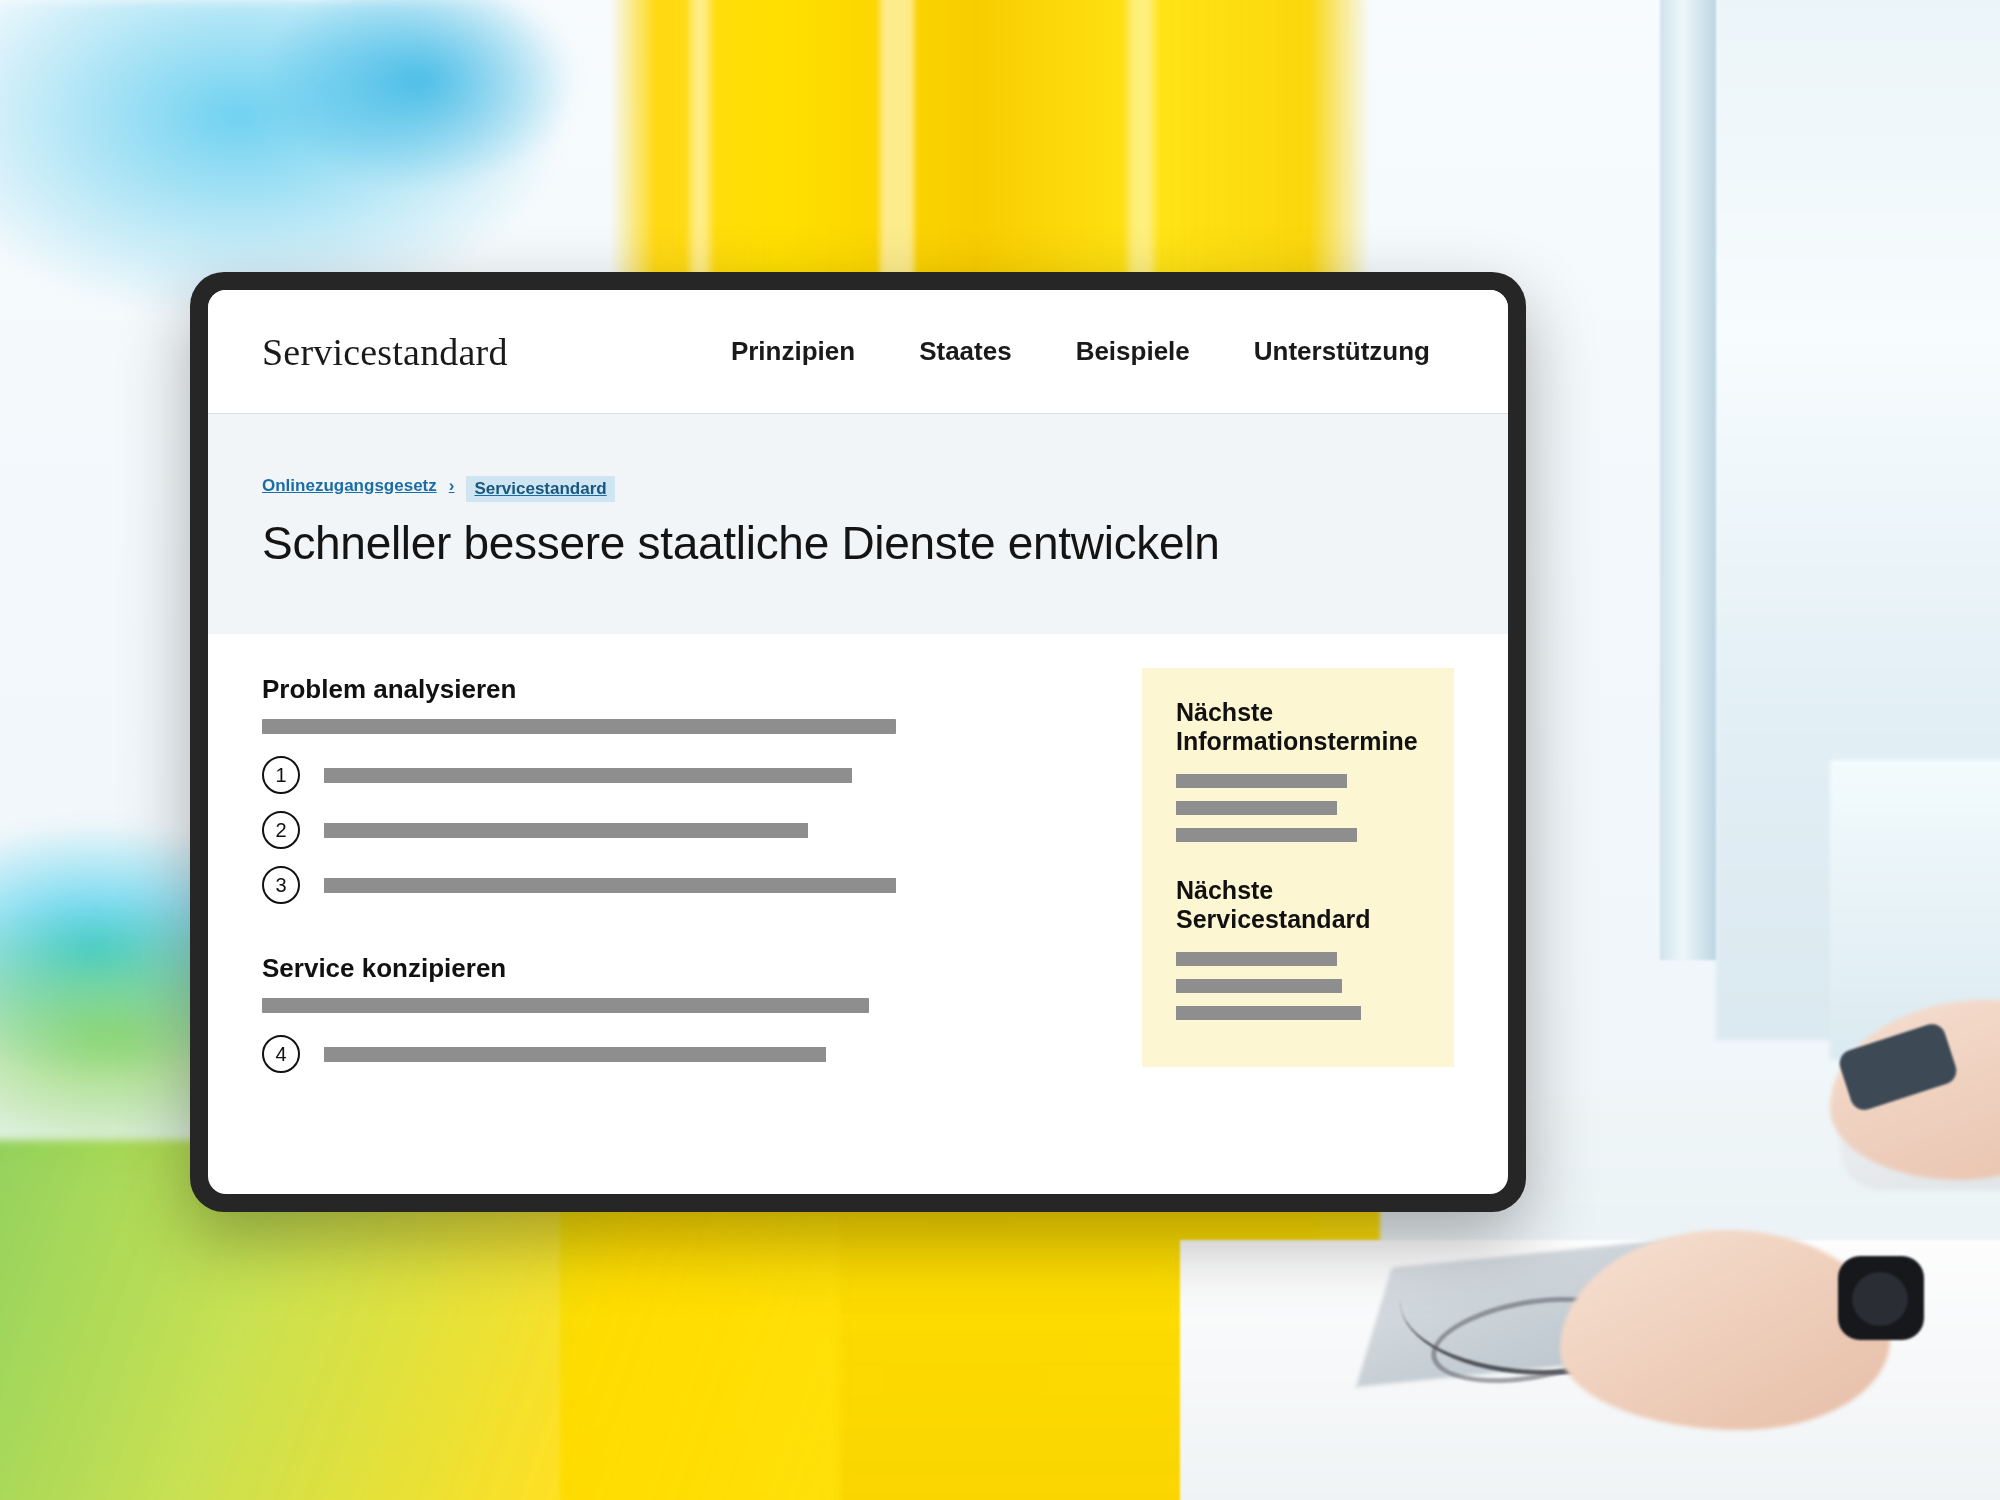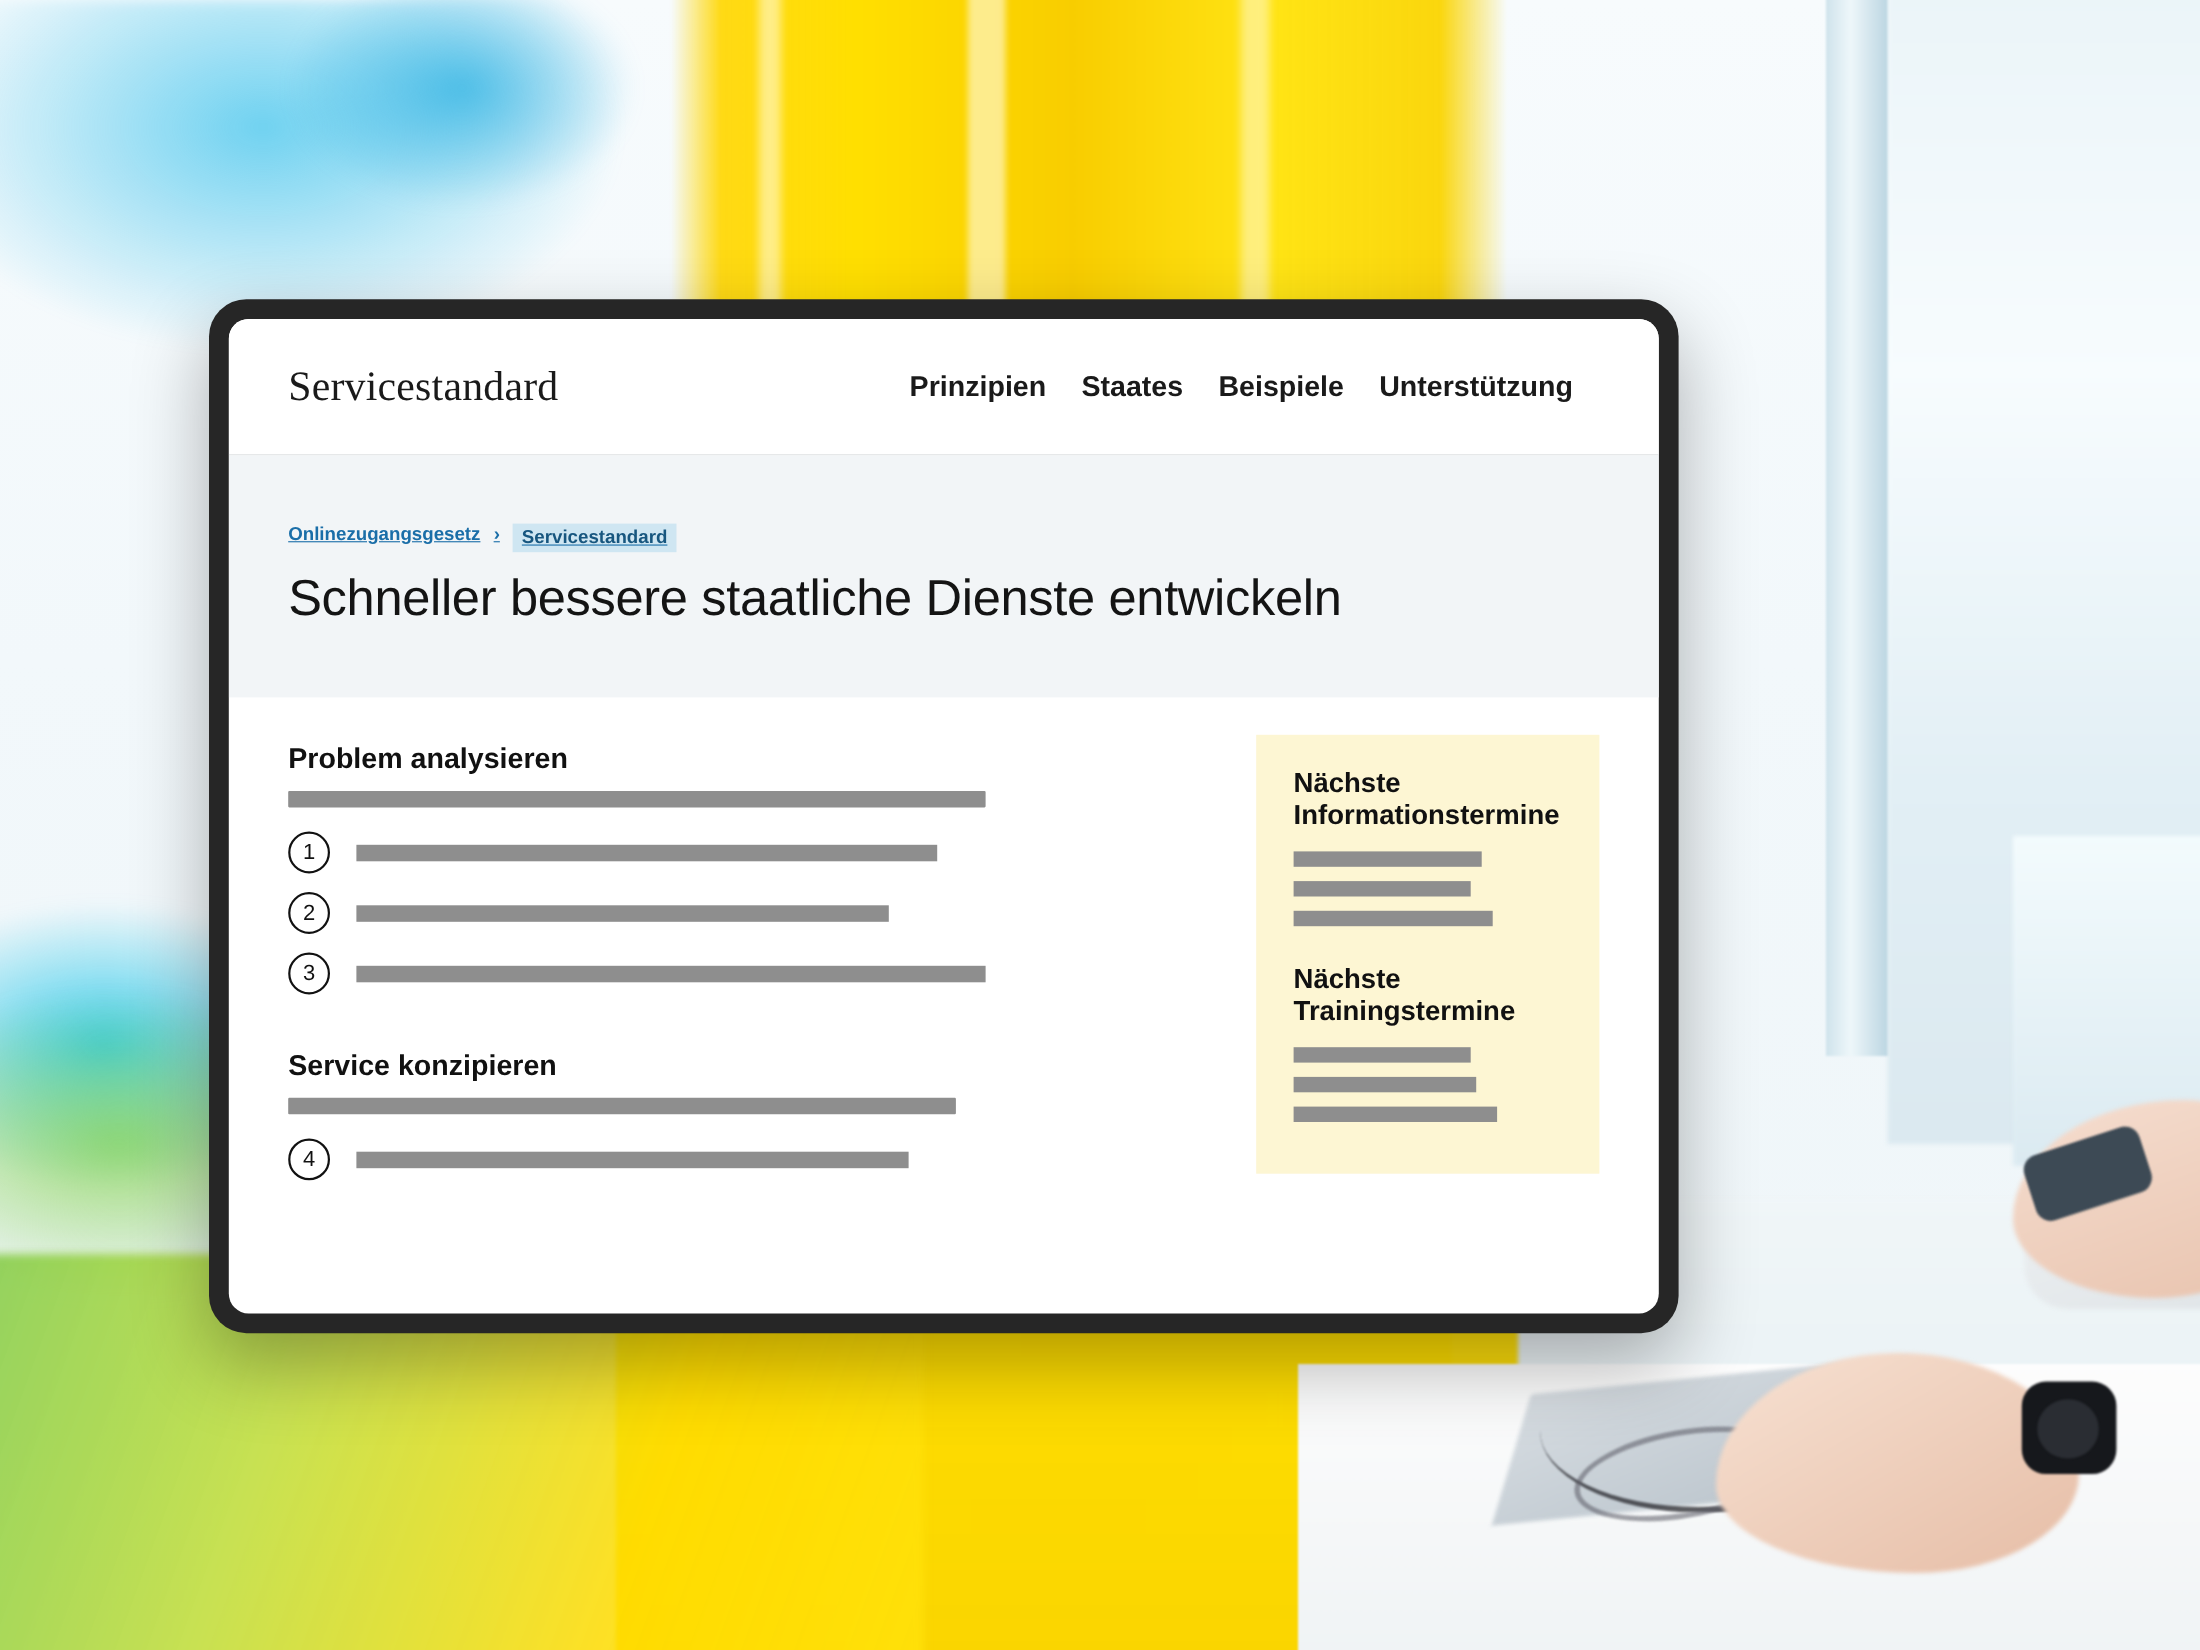"Prinzipien" .nav { gap: 32px -> 64px }
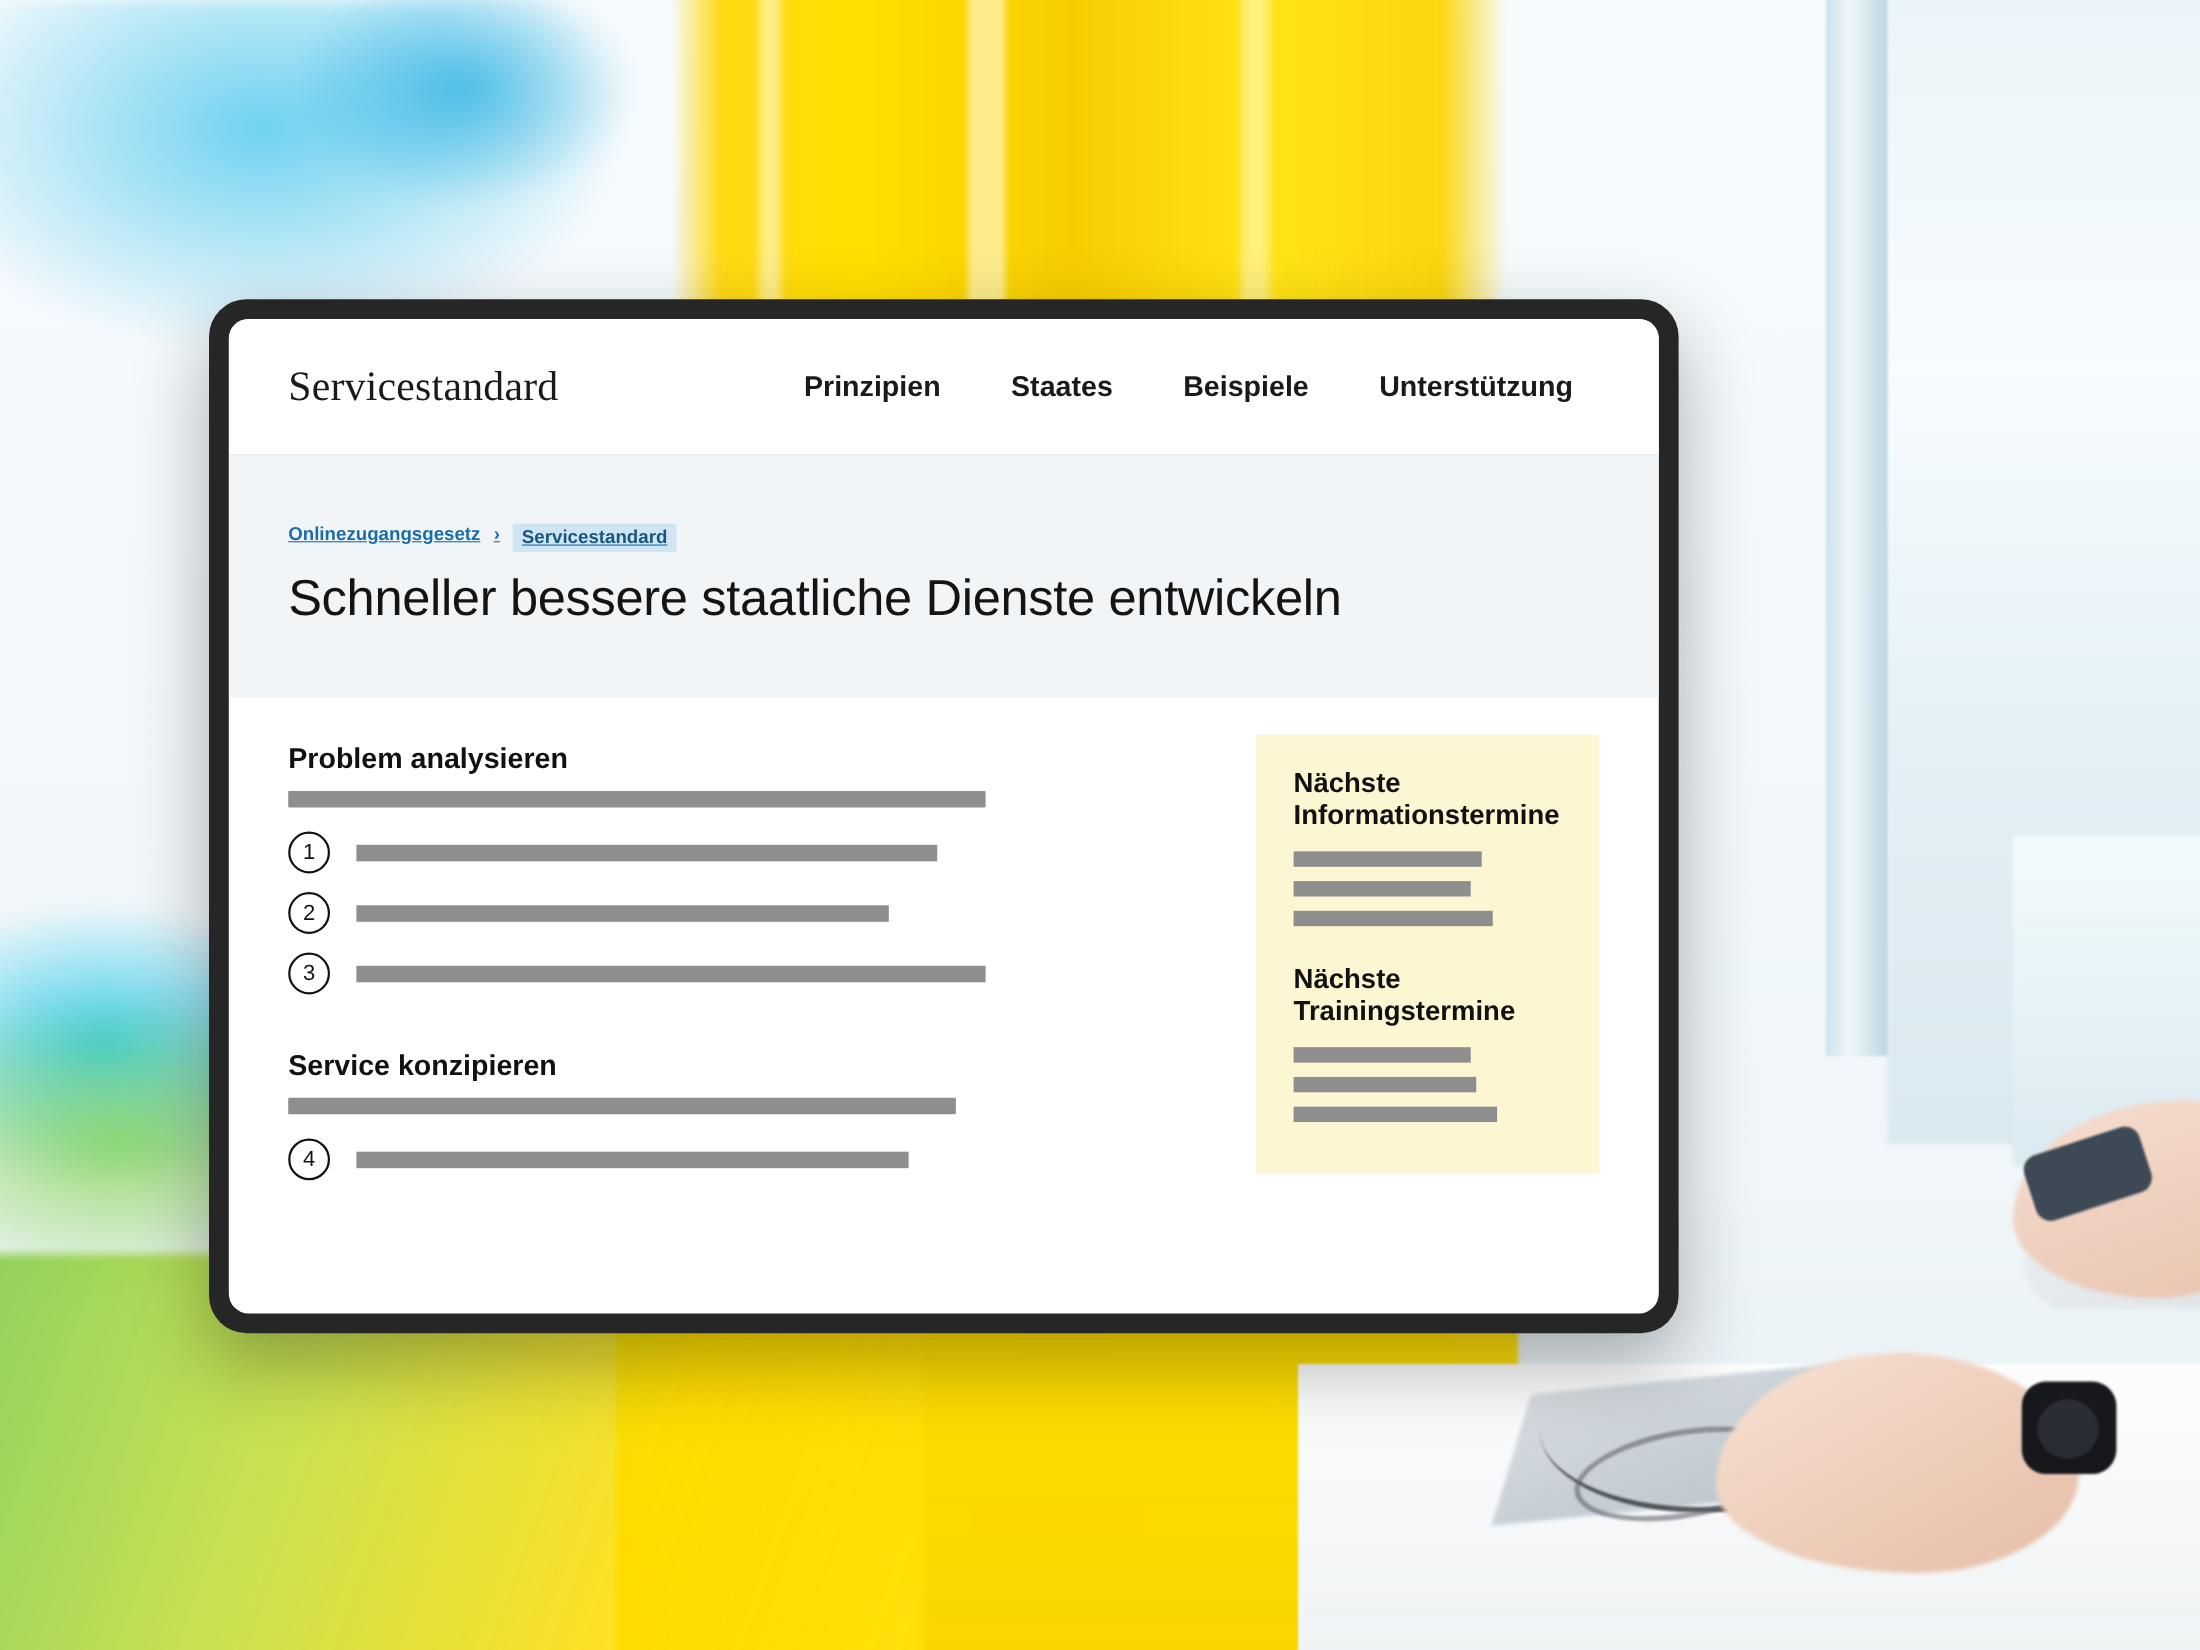"Nächste Trainingstermine" div.card-title { text: Trainingstermine -> Servicestandard }
